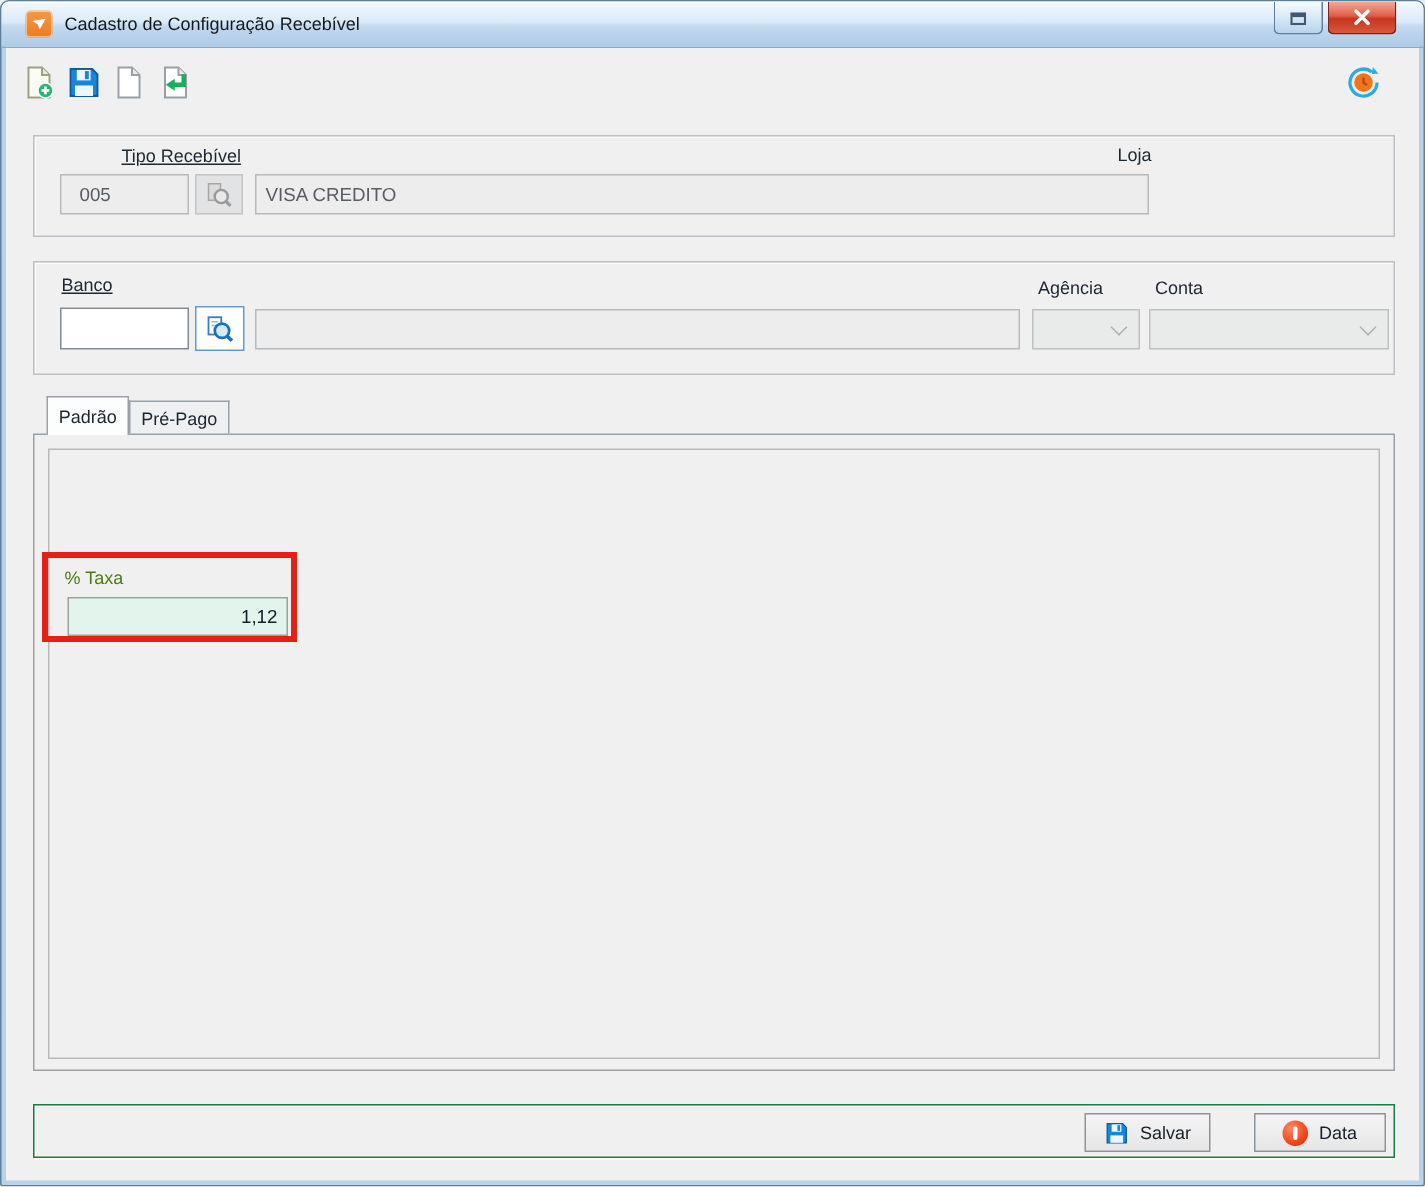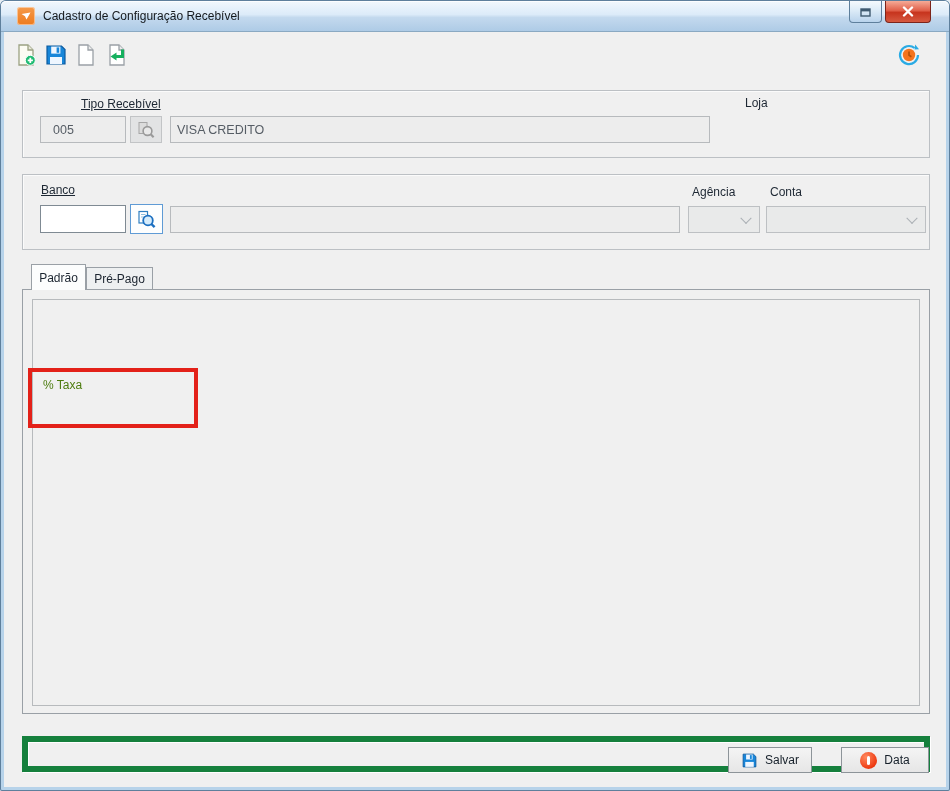"VISA CREDITO" input.field { width: 540px -> 596px }
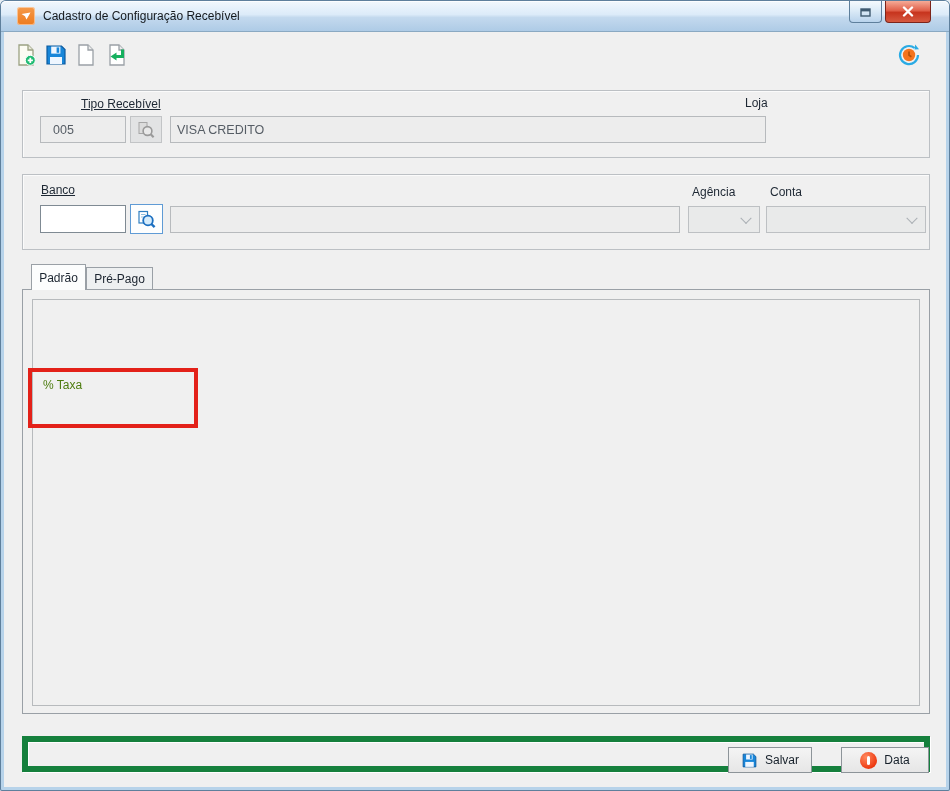"1,12" input.field { html: none -> <input> }
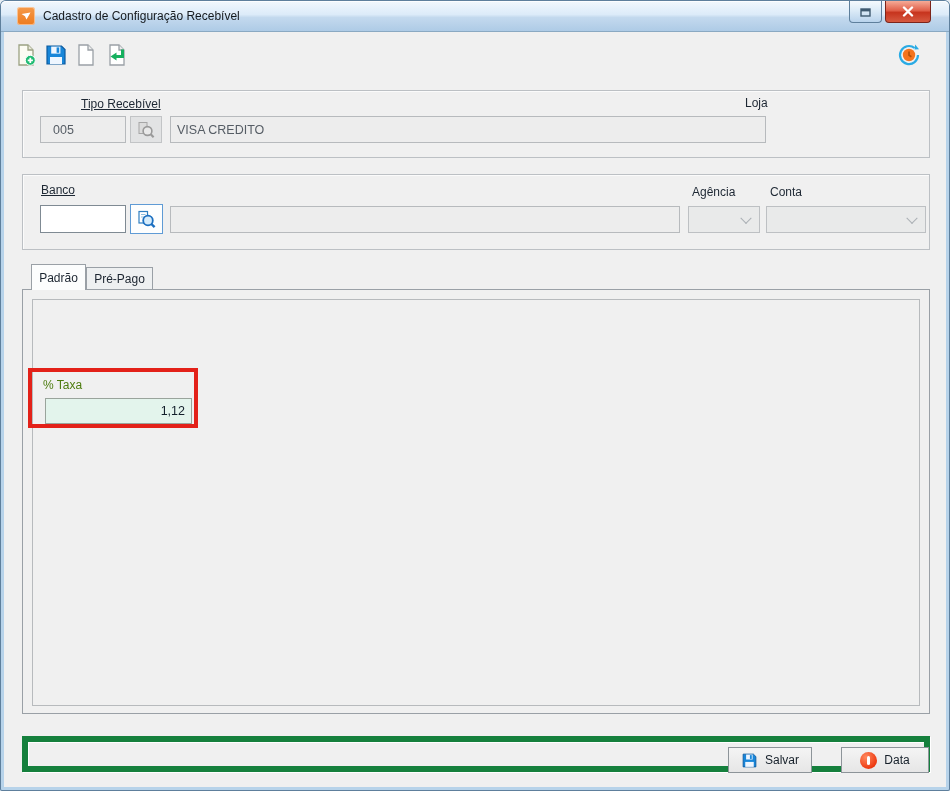"Salvar" .footer { border: 6px solid #15803d -> 1px solid #15803d }
